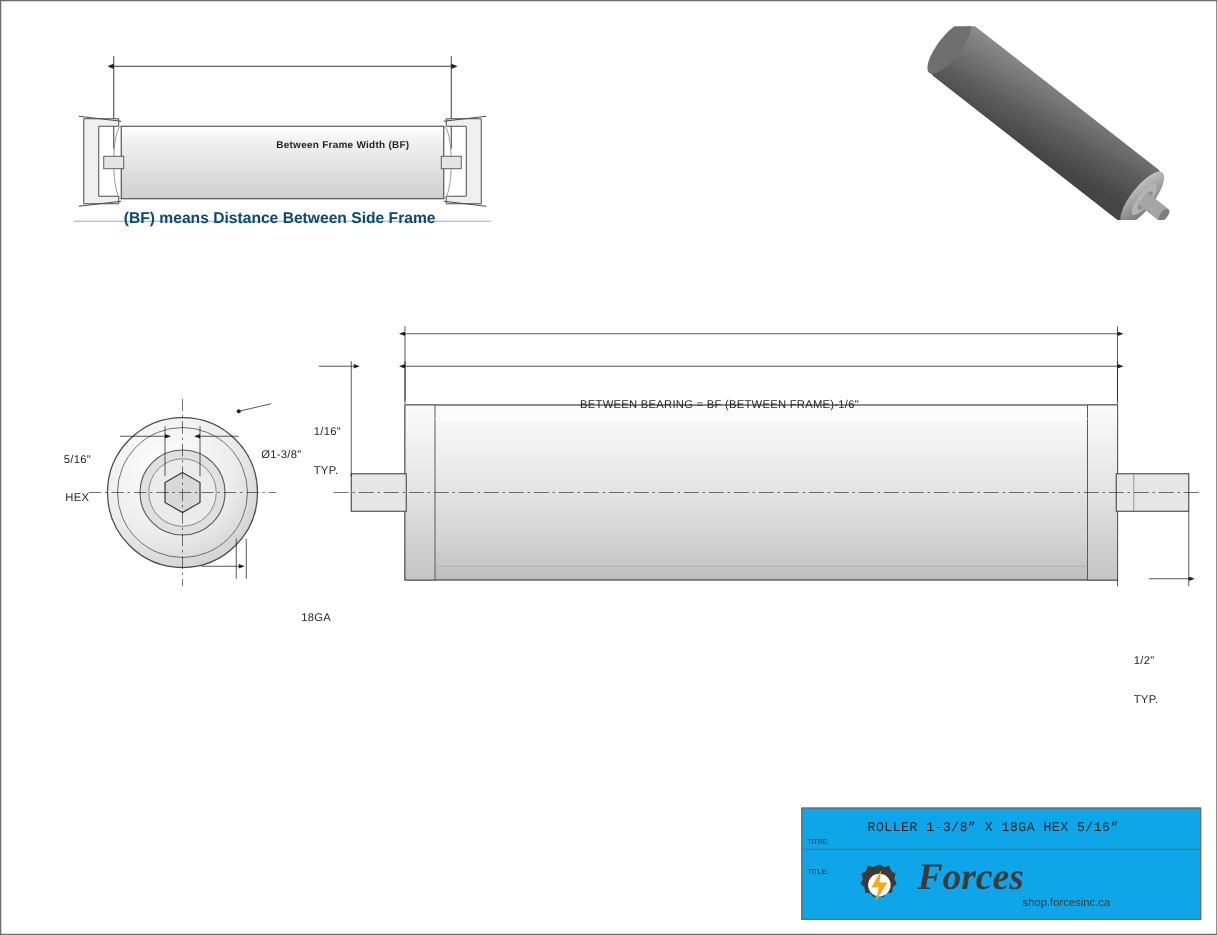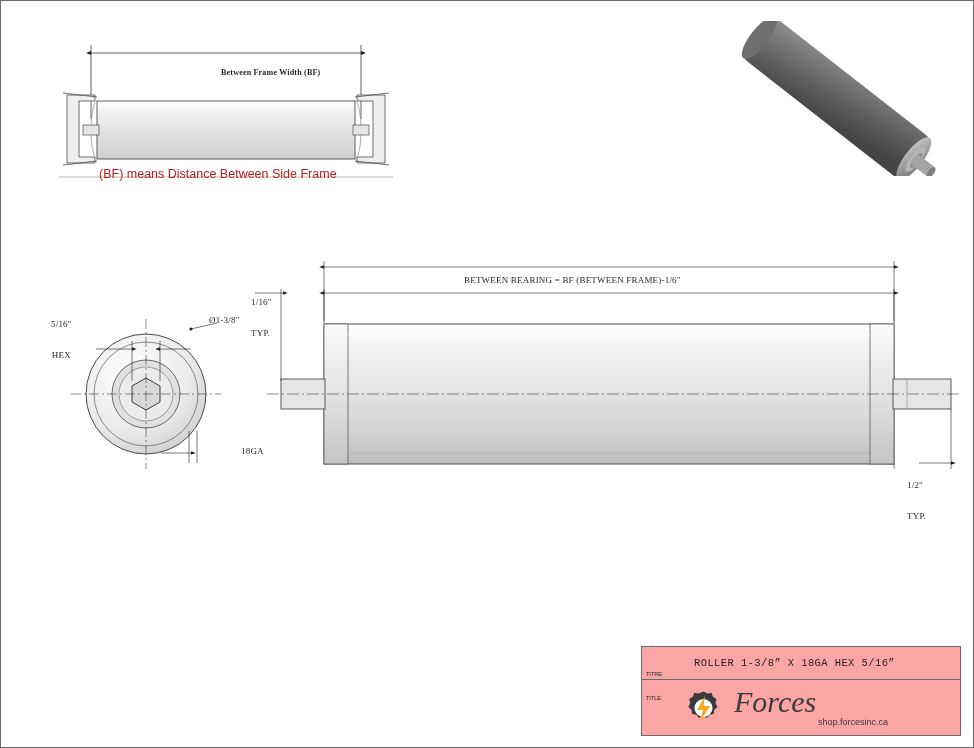"Between Frame Width (BF)" .dim-text { font-family: Liberation Serif, serif -> Liberation Sans, sans-serif; margin-top: none -> 43px }
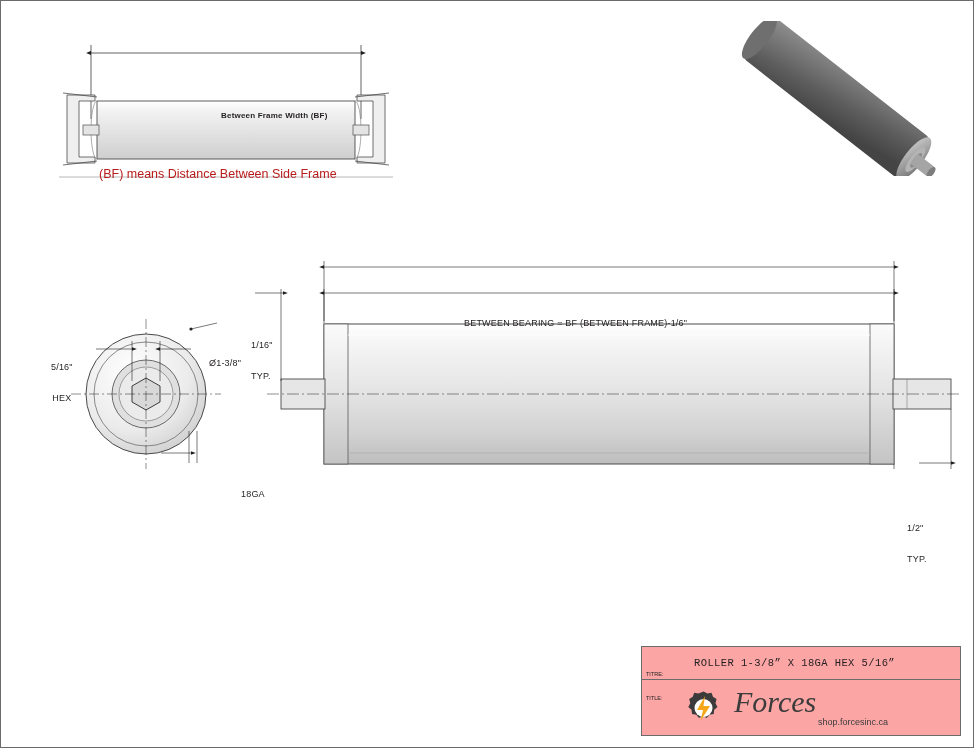"(BF) means Distance Between Side" #bf-caption { color: #b91c1c -> #0c4a6e; font-weight: normal -> bold }
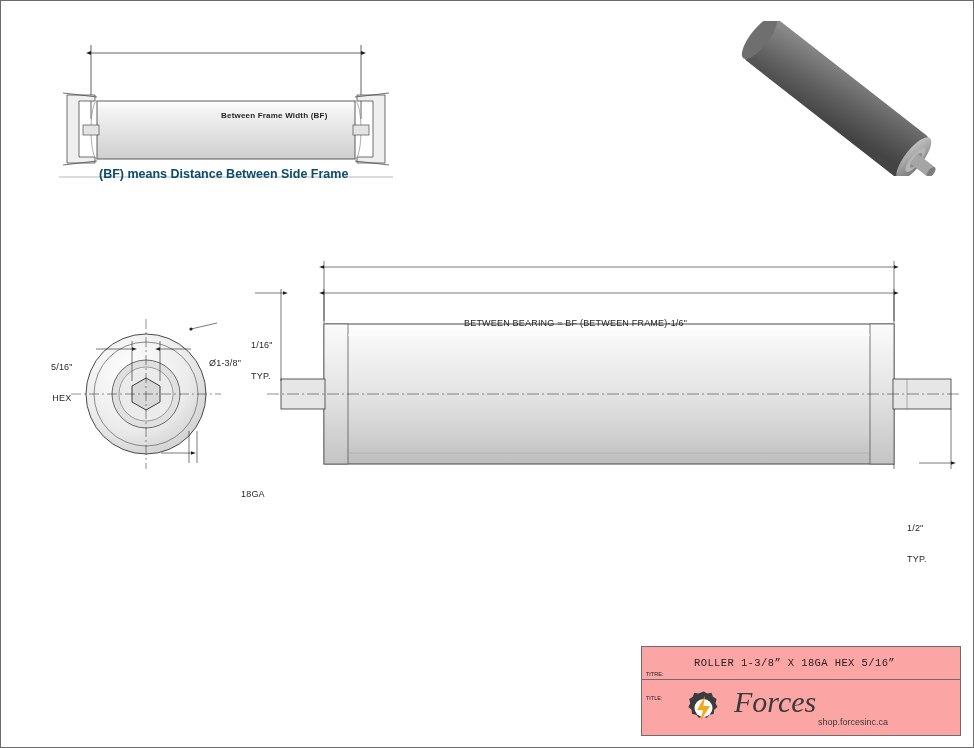"ROLLER 1-3/8” X 18GA HEX" #title-block { background: #fca5a5 -> #0ea5e9 }
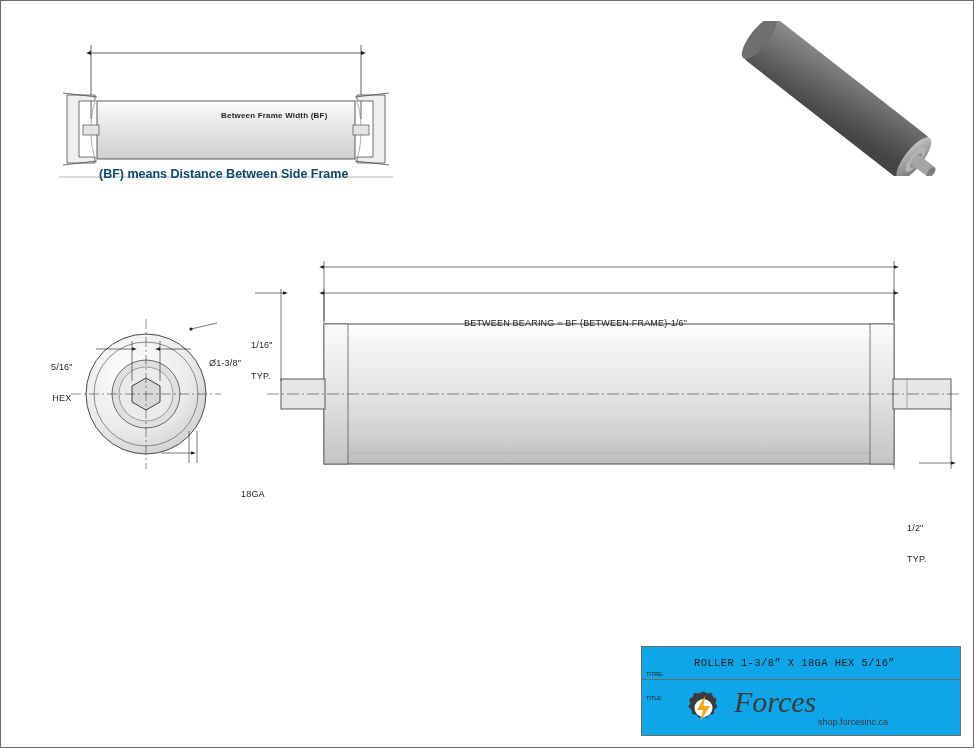"Forces" #brand-name { font-weight: normal -> bold }
